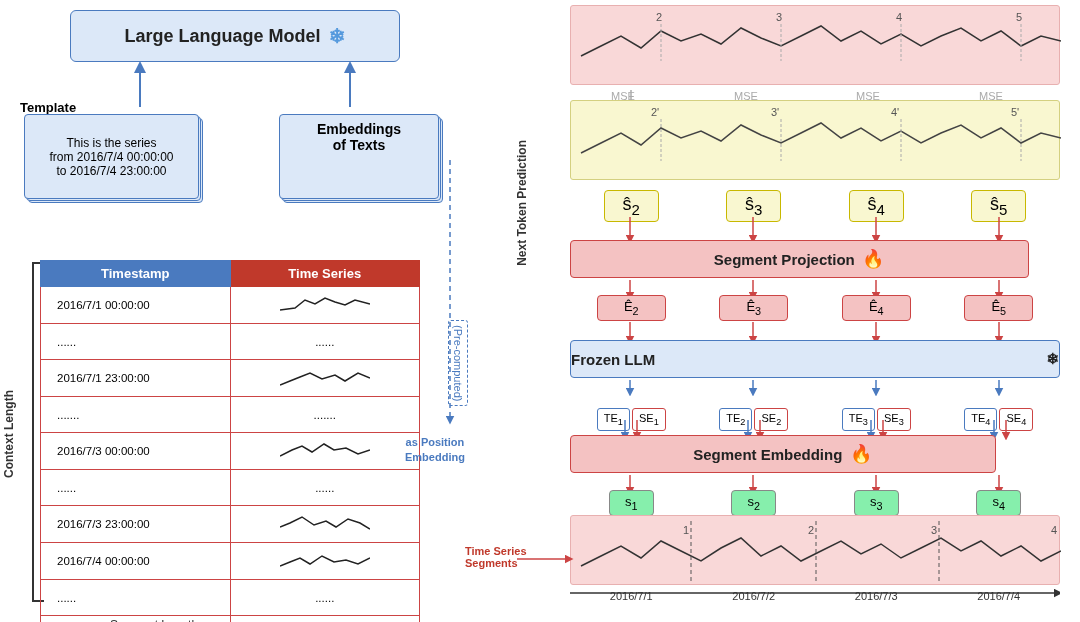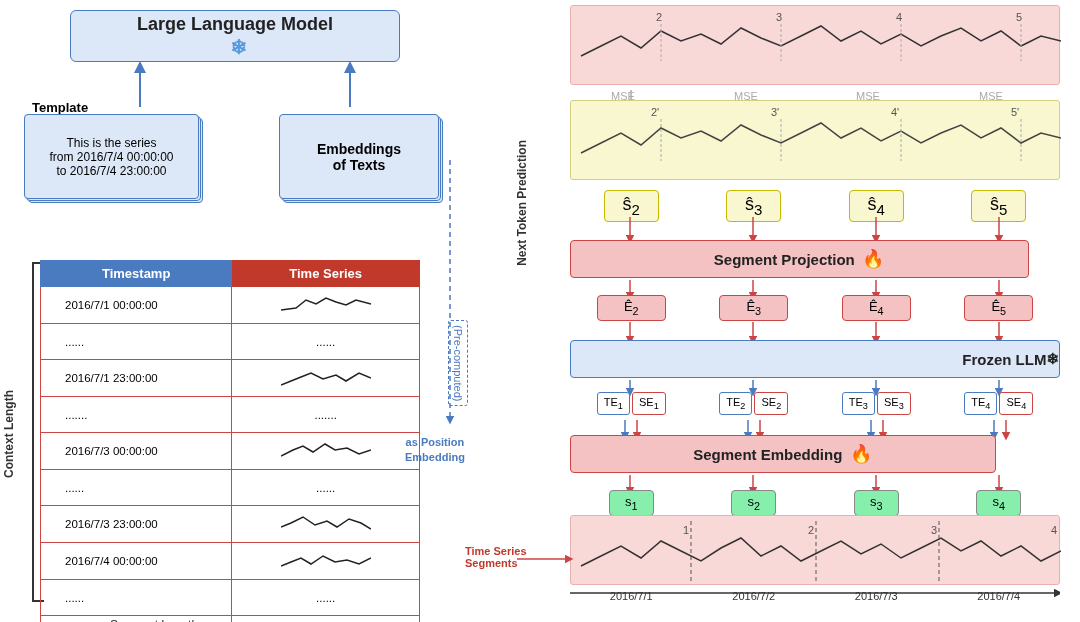"Large Language Model" .llm-box { flex-direction: column -> none }
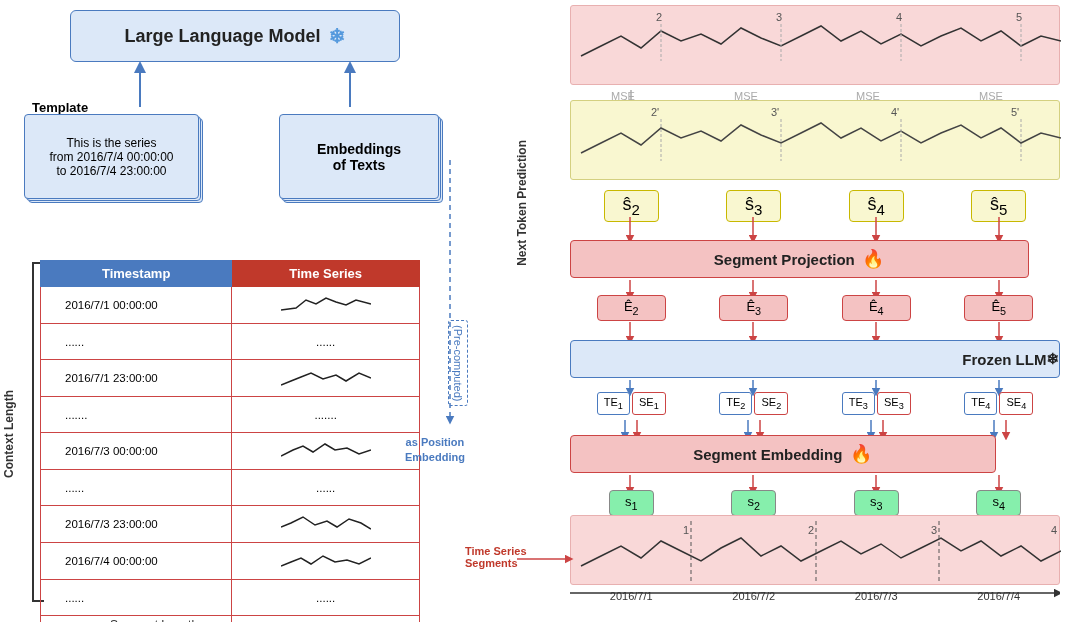"Template" div { margin-left: 12px -> none }
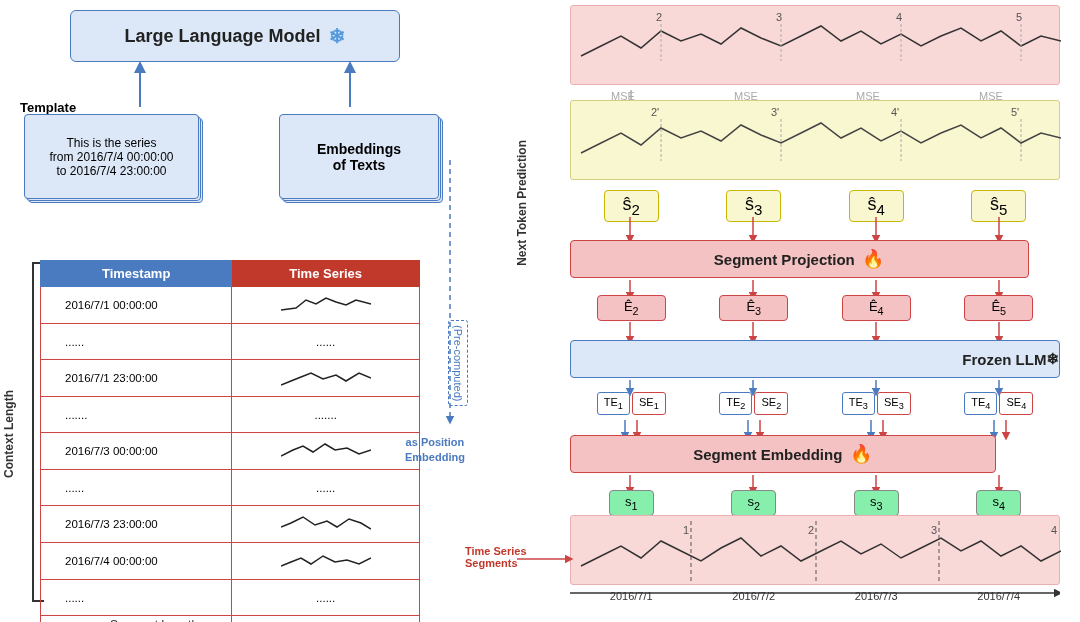"Embeddings" div { align-items: center -> none }
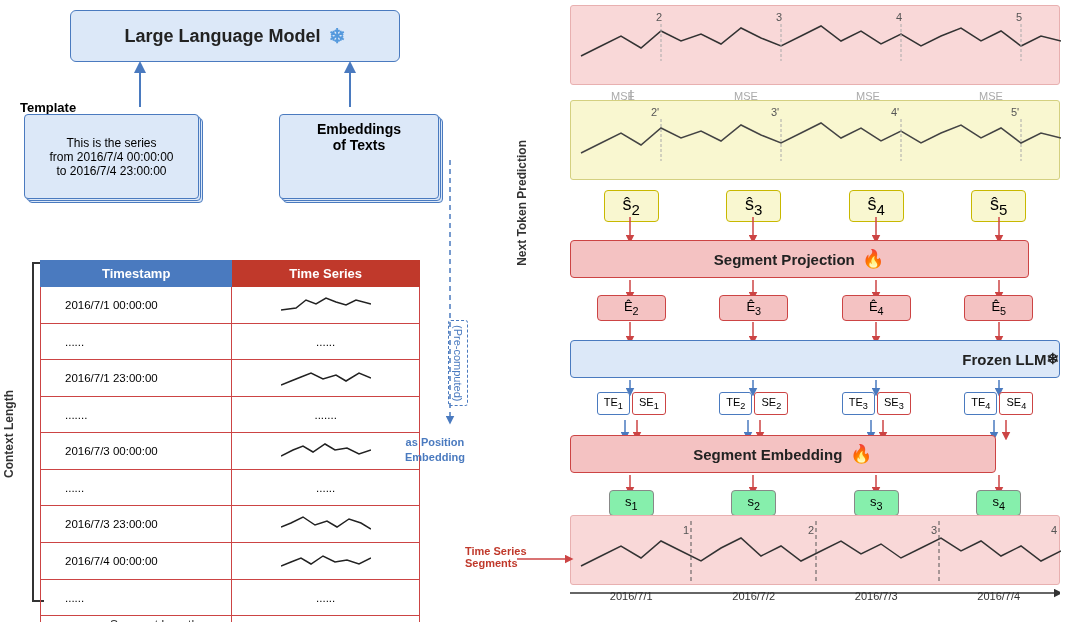"2016/7/1 00:00:00" .data-table td { padding: 3px 24px -> 3px 16px }
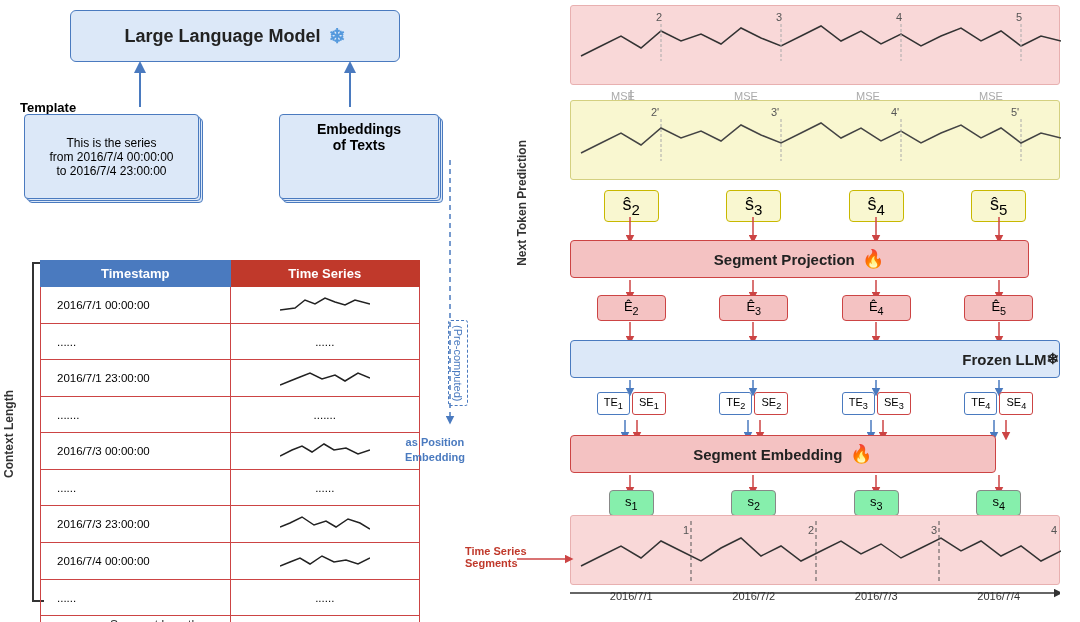"Frozen LLM" .frozen-llm-bar { justify-content: flex-end -> space-between }
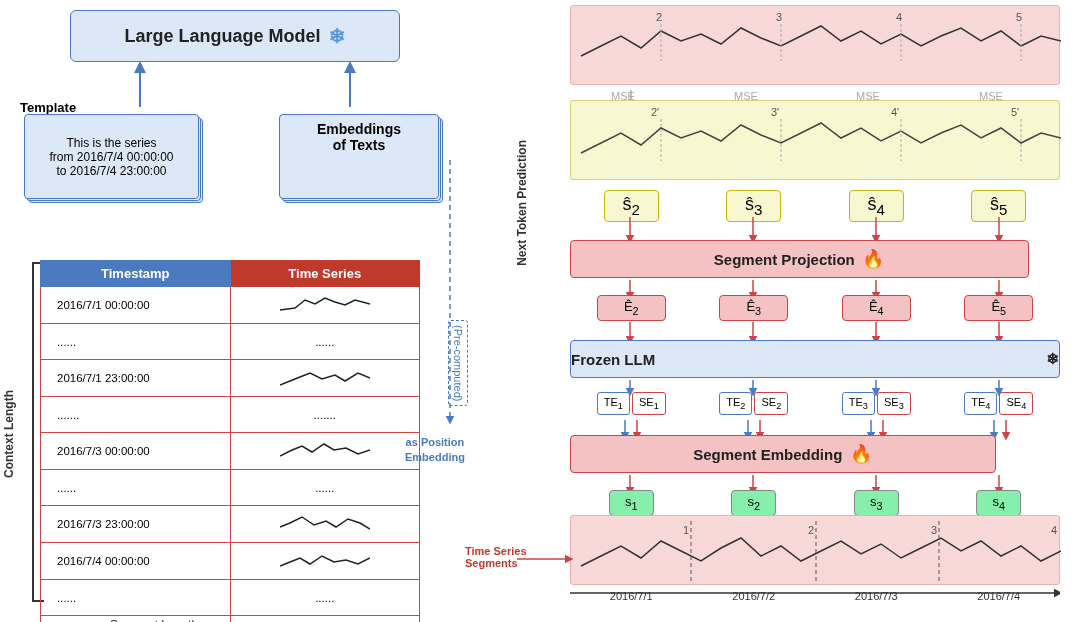"TE1" .tese-row { top: 392px -> 408px }
